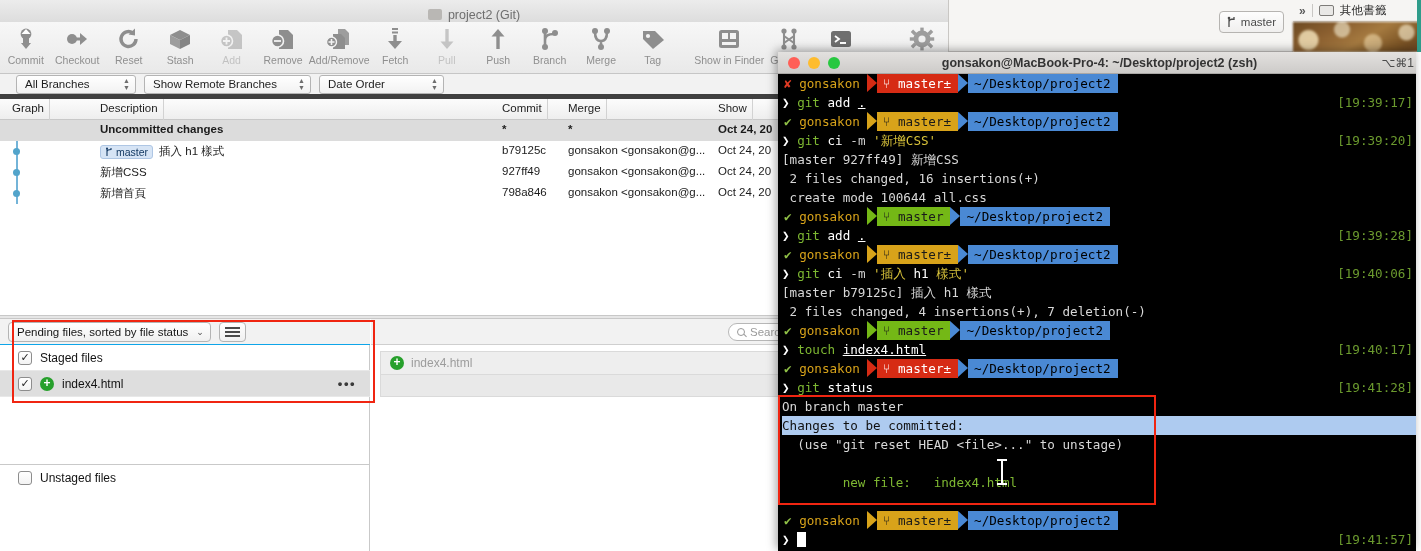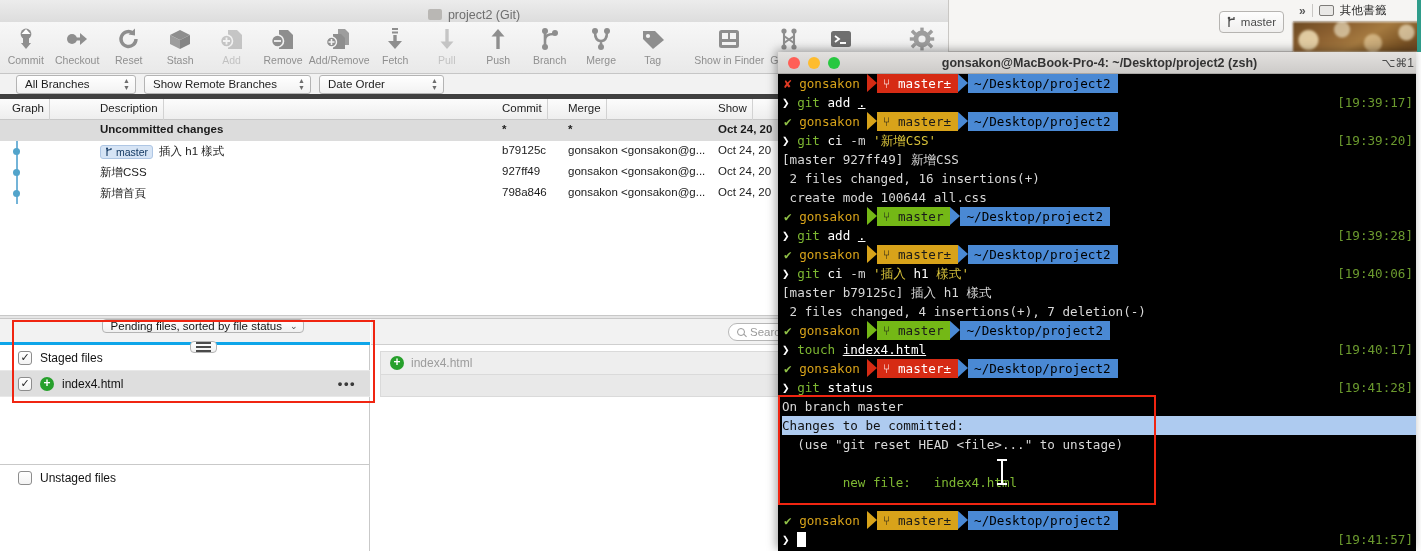"Pending files, sorted by file" .fp-toolbar { border-bottom: 3px solid #0ea5e9 -> 1px solid #0ea5e9; flex-direction: column -> none; padding-left: 36px -> 8px }
